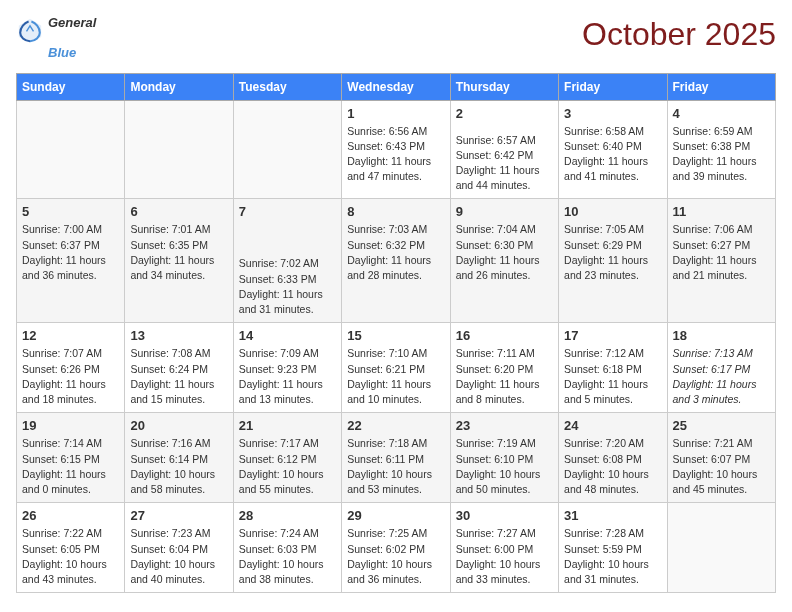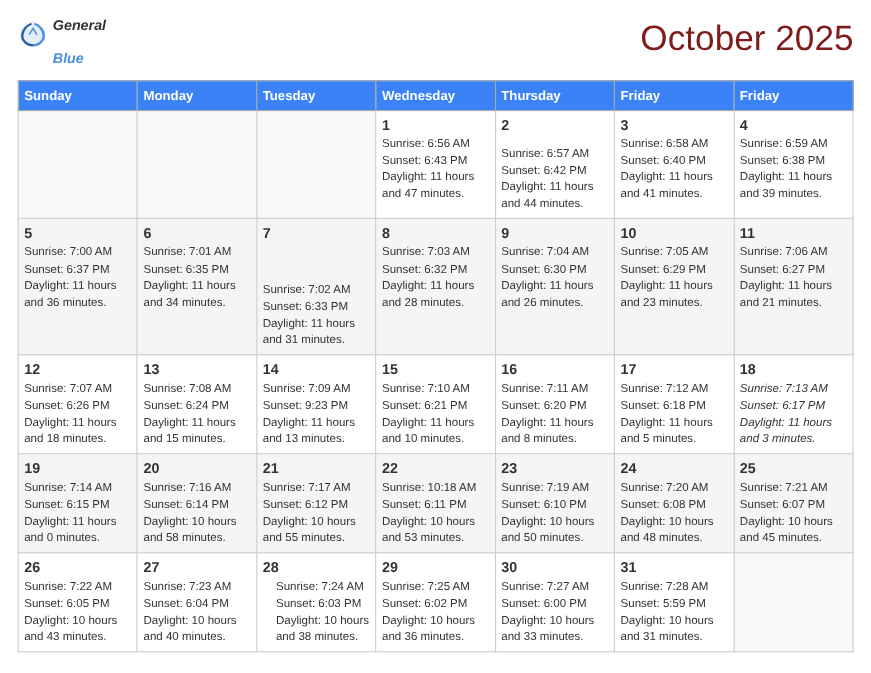"Sunrise: 10:18 AM" div.day-info { text: 10:18 -> 7:18 }
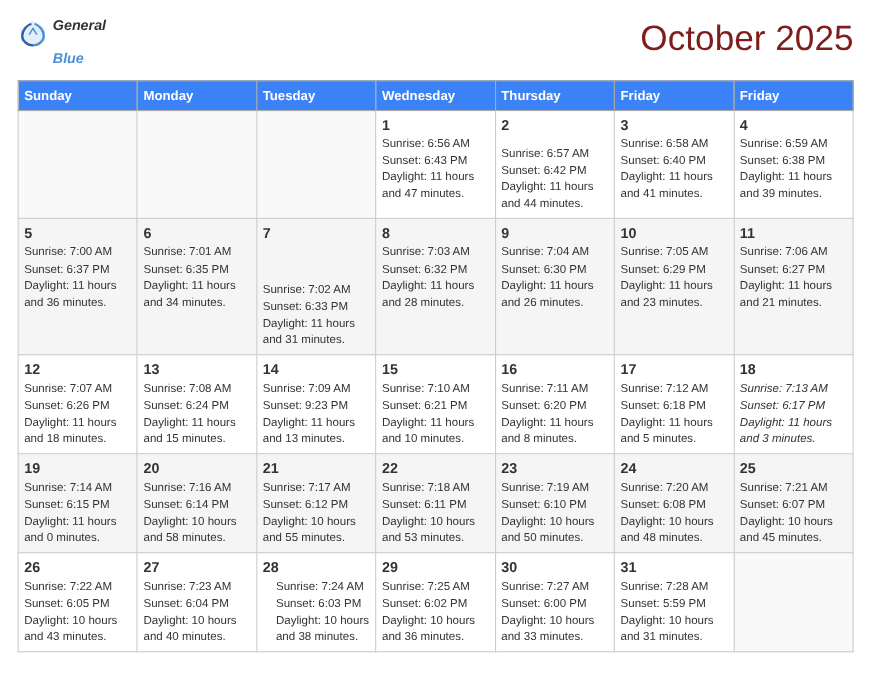"Sunrise: 7:24 AM" div.day-info { margin-left: 12px -> none }
